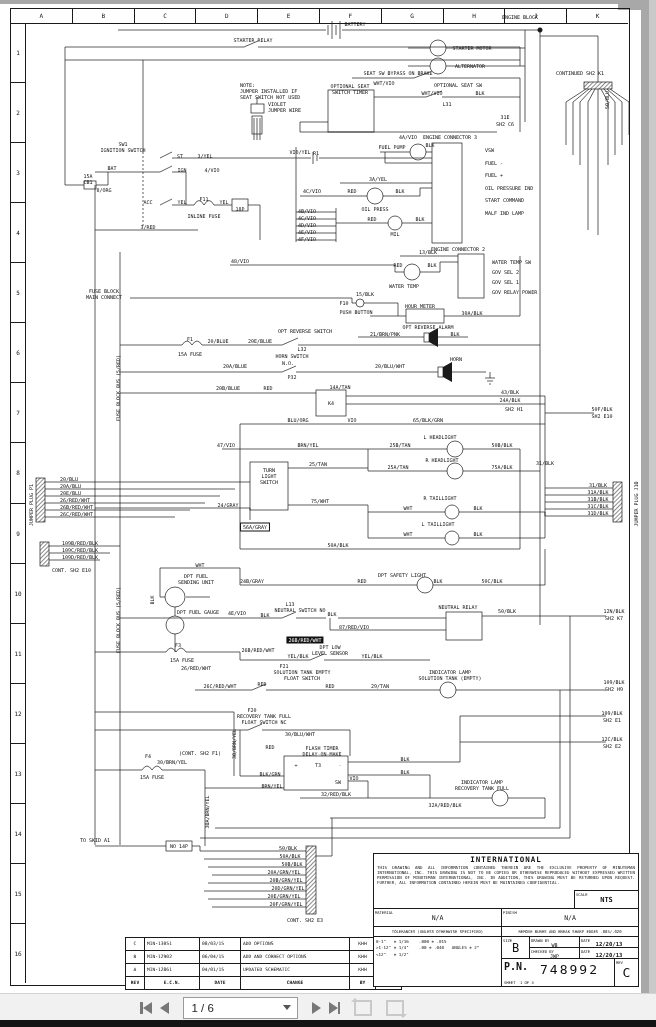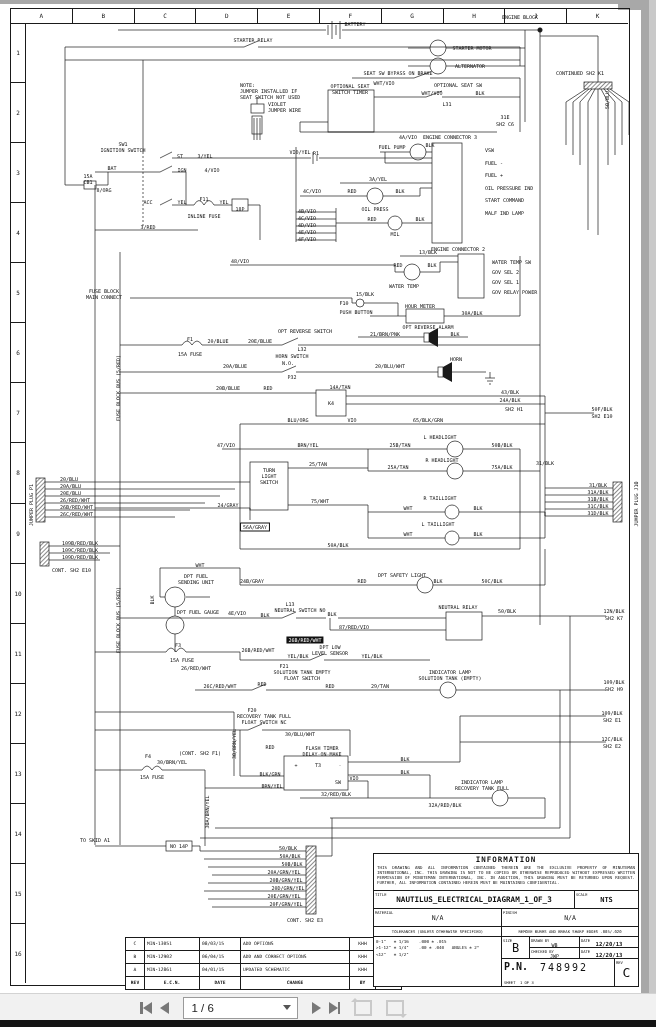"INFORMATION" div { text: INFORMATION -> INTERNATIONAL }
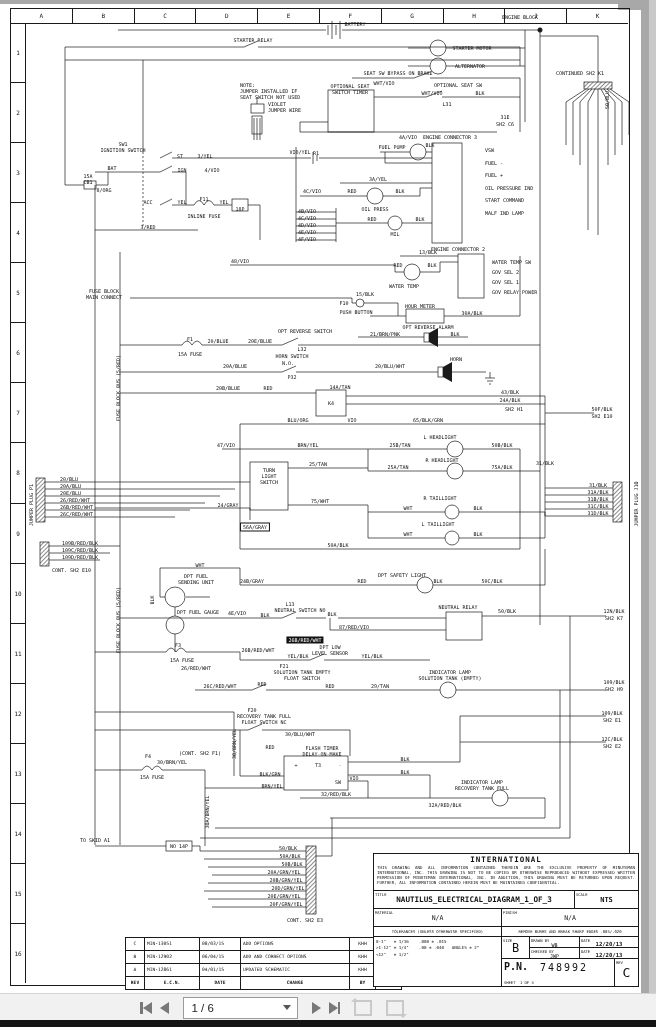"NAUTILUS_ELECTRICAL_DIAGRAM_1_OF_3" div.tb { html: <div> <span>TITLE</span> <div>NAUTILUS_ELECTRICAL_DIAGRAM_1_OF_3</div> </div> -> none }
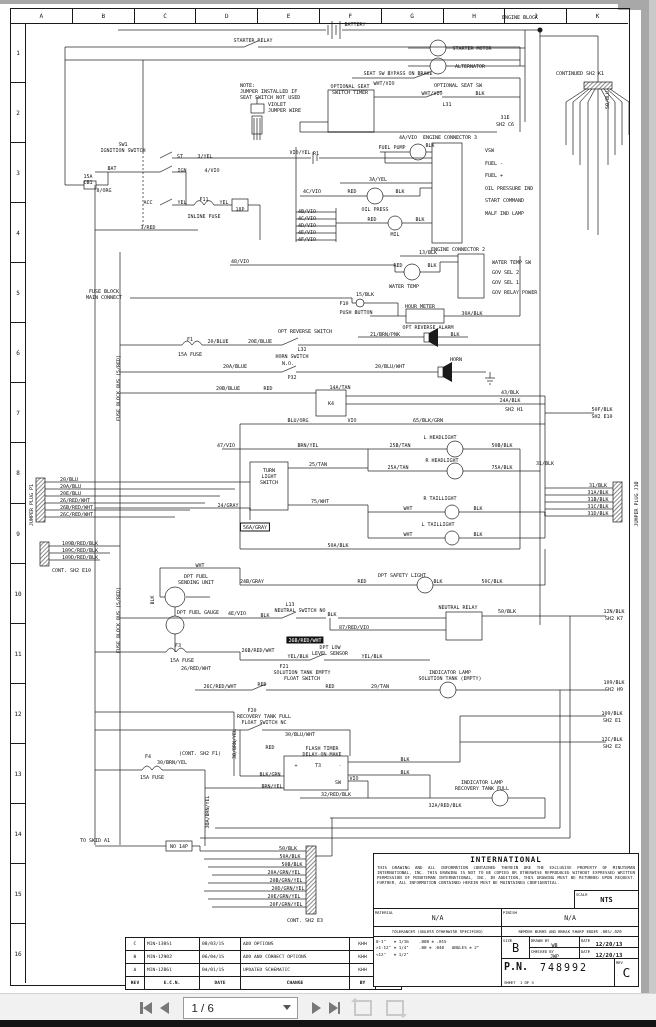"748992" span { font-size: 10px -> 13px }
